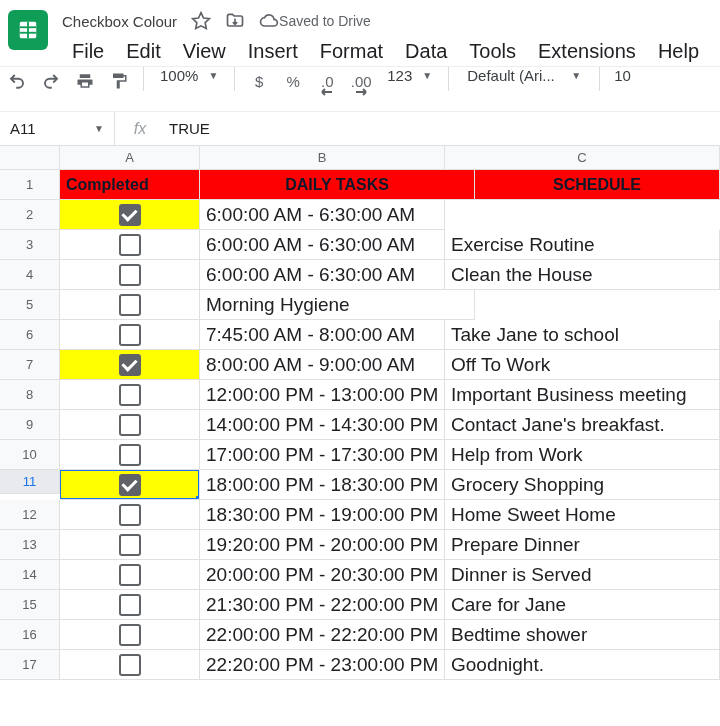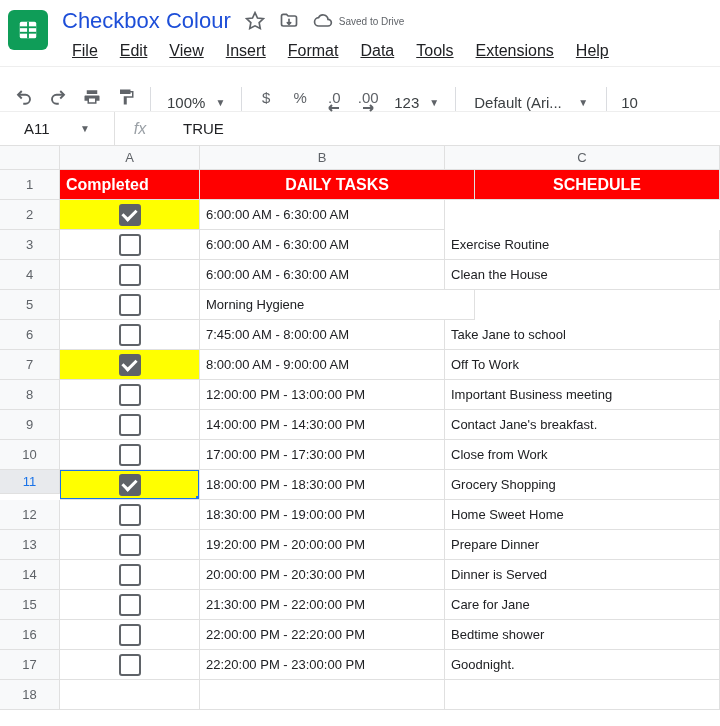"Checkbox Colour" .doc-title { color: #1d4ed8 -> #404040; font-size: 22px -> 15px }
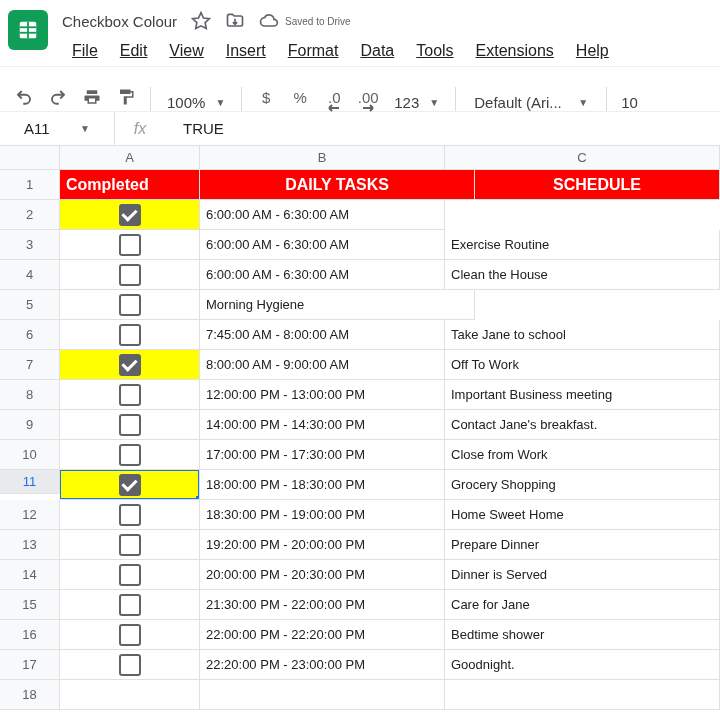"Saved to Drive" .saved { font-size: 10px -> 14px; gap: 6px -> none }
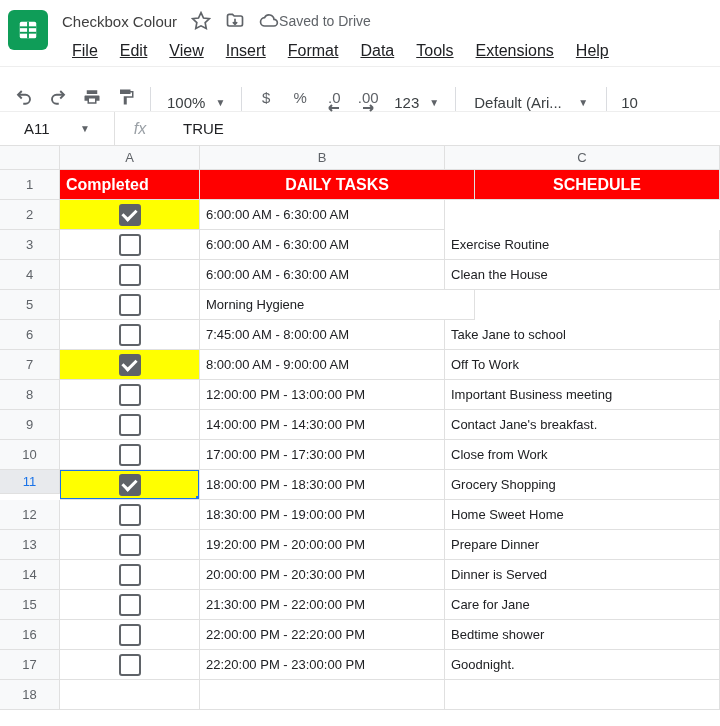"File" .menubar span { font-size: 16px -> 20px; text-decoration: underline -> none }
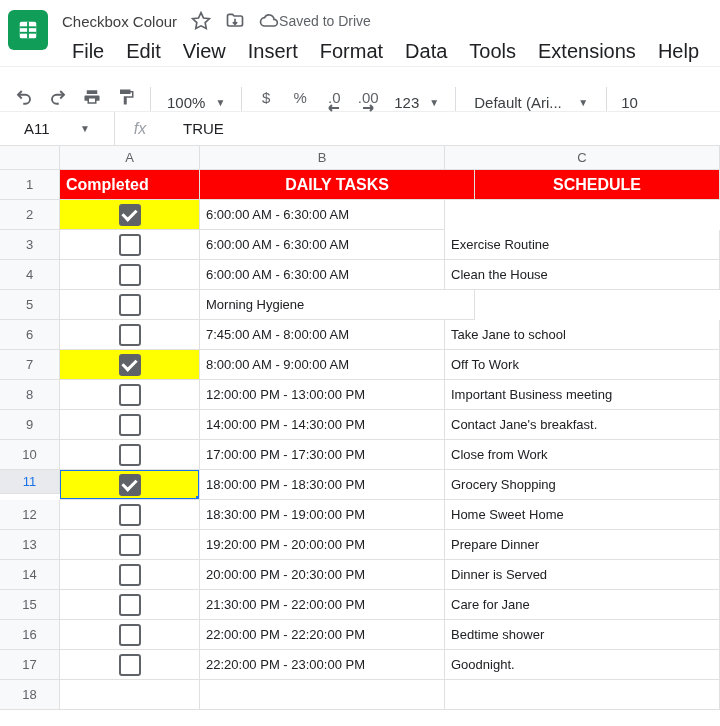"100%" .toolbar { align-items: flex-end -> flex-start; padding: 0 10px -> 0 3px }
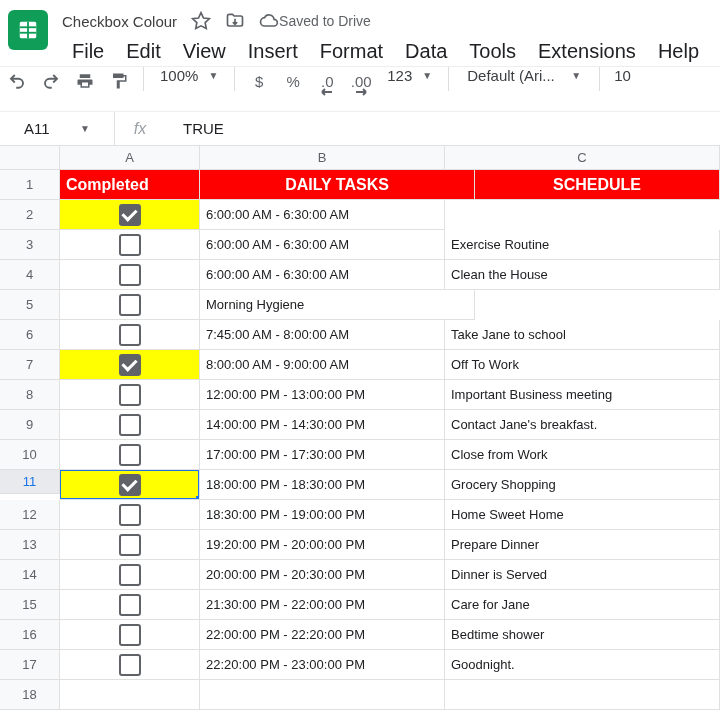"A11" .namebox { padding: 0 24px -> 0 10px }
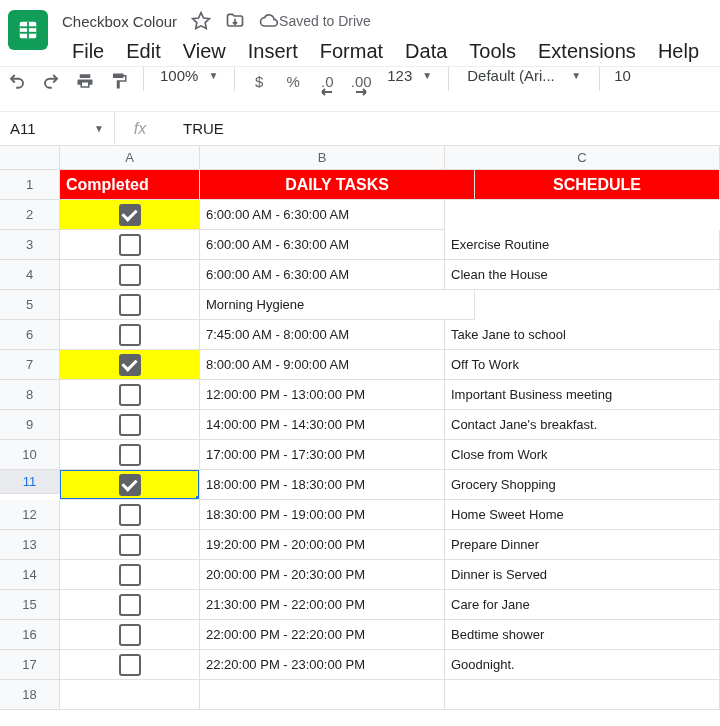"TRUE" .fx-input { margin-left: 14px -> none }
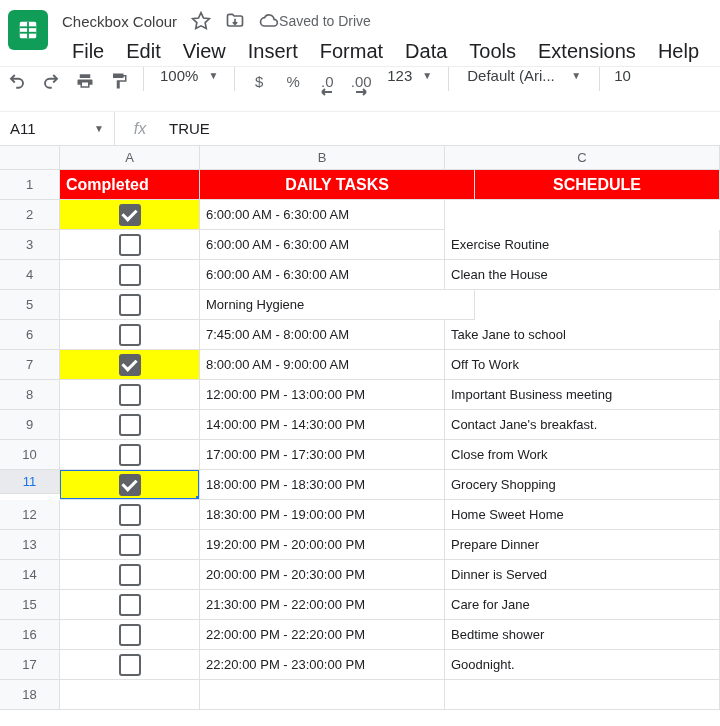"Completed" .hdr-row .cell { color: #ffffff -> #0f172a }
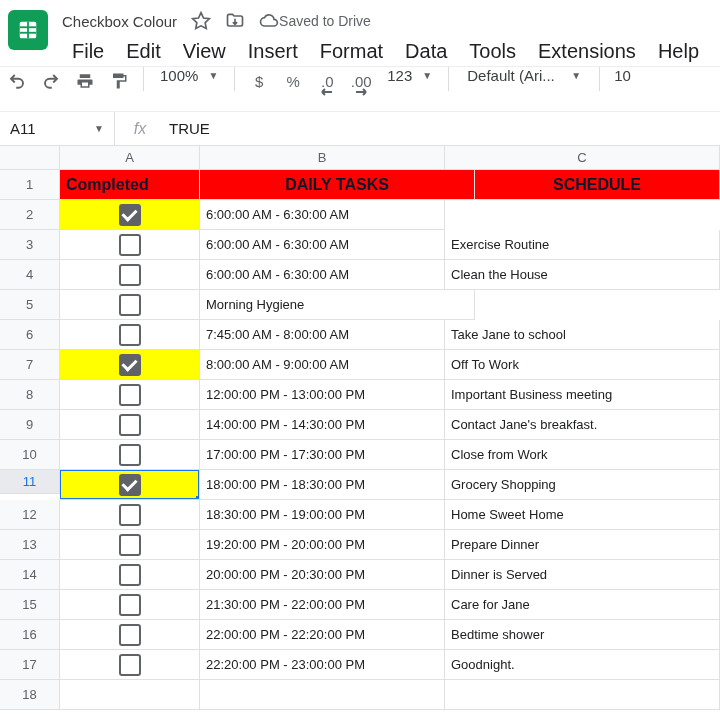"6:00:00 AM - 6:30:00 AM" .cell { font-size: 13px -> 19px }
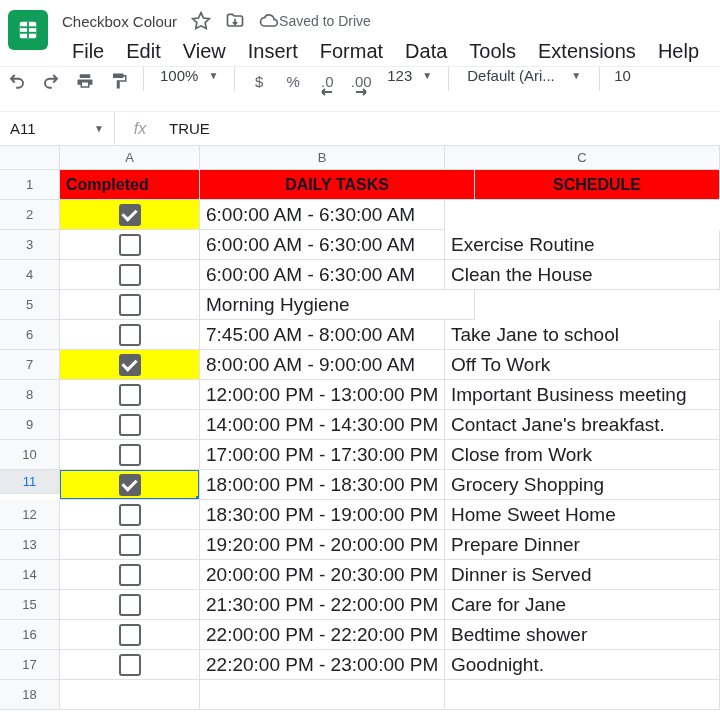"Close from Work" div.cell { text: Close -> Help }
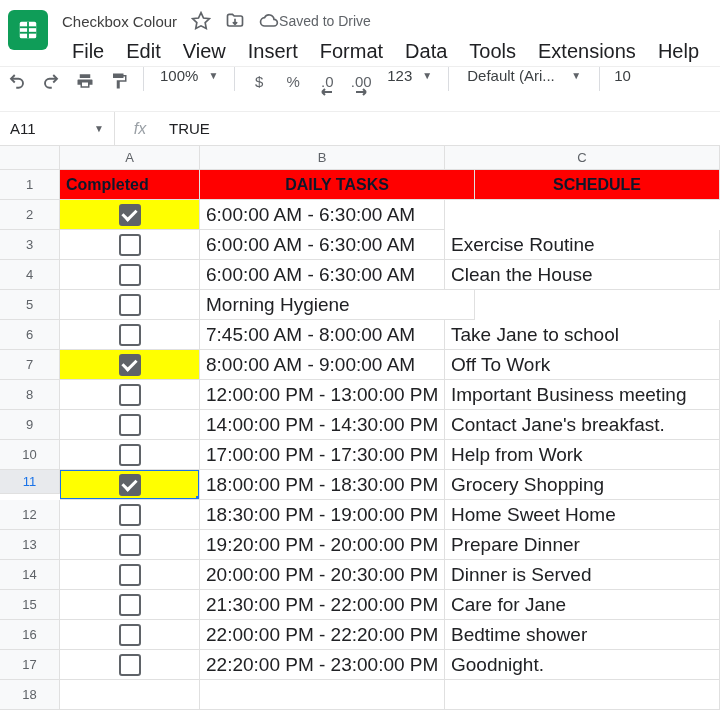"18" div.datarow { html: <div> <div>18</div> <div></div> <div></div> <div></div> </div> -> none }
